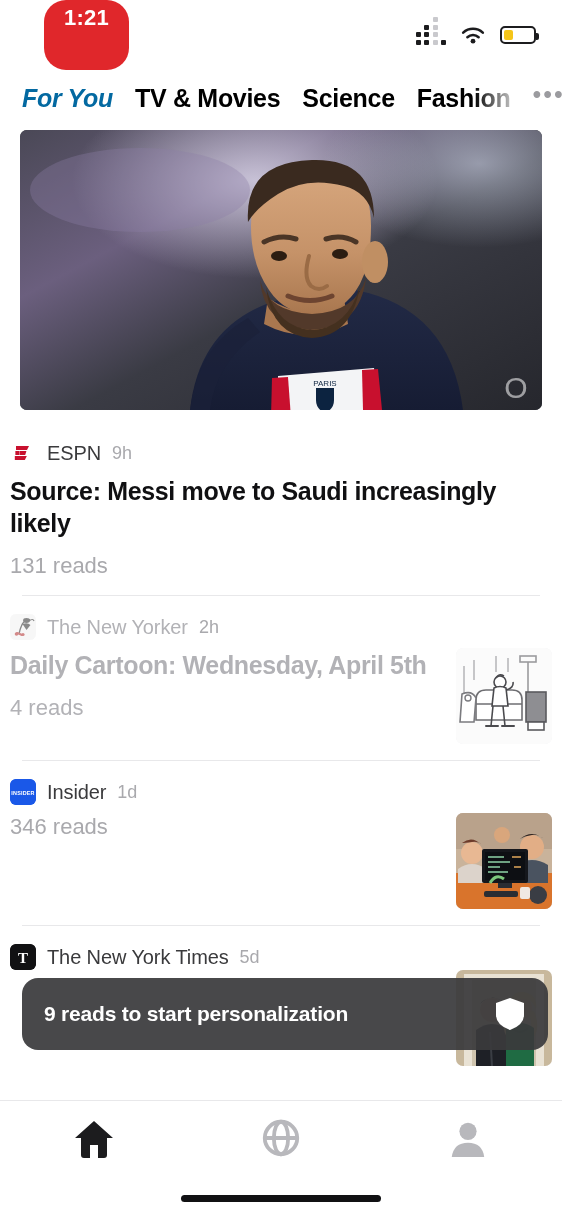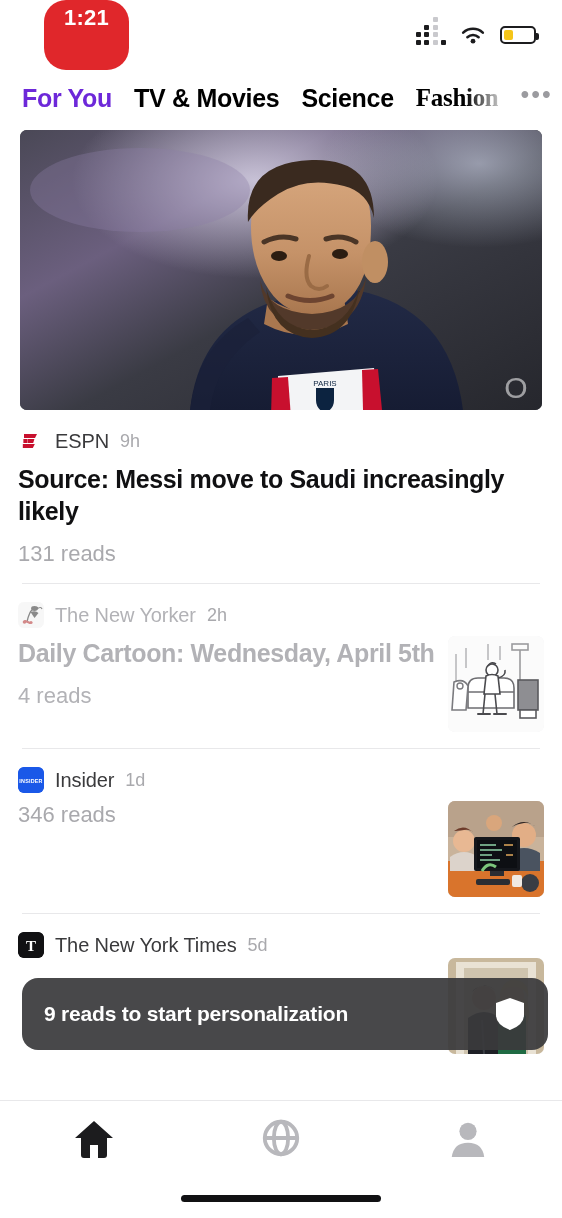"For You" .tab.active { color: #6d28d9 -> #0369a1; font-style: none -> italic }
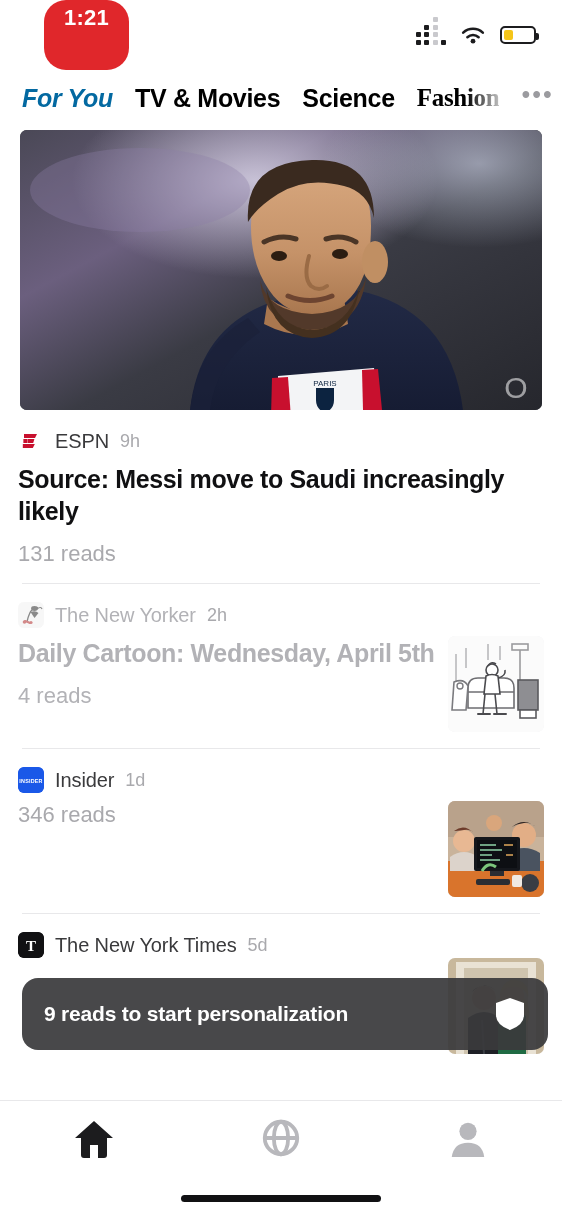"Fashion" .tab.clipped { font-family: Liberation Serif, serif -> none }
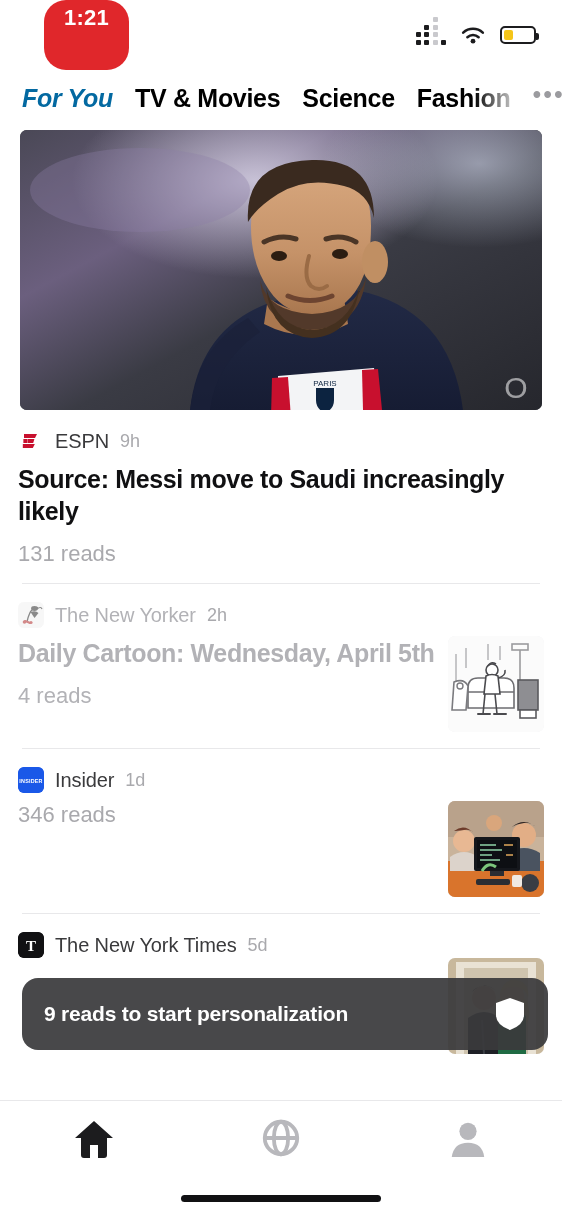"PARIS" .hero { margin: 4px 20px 0 -> 4px 20px 12px }
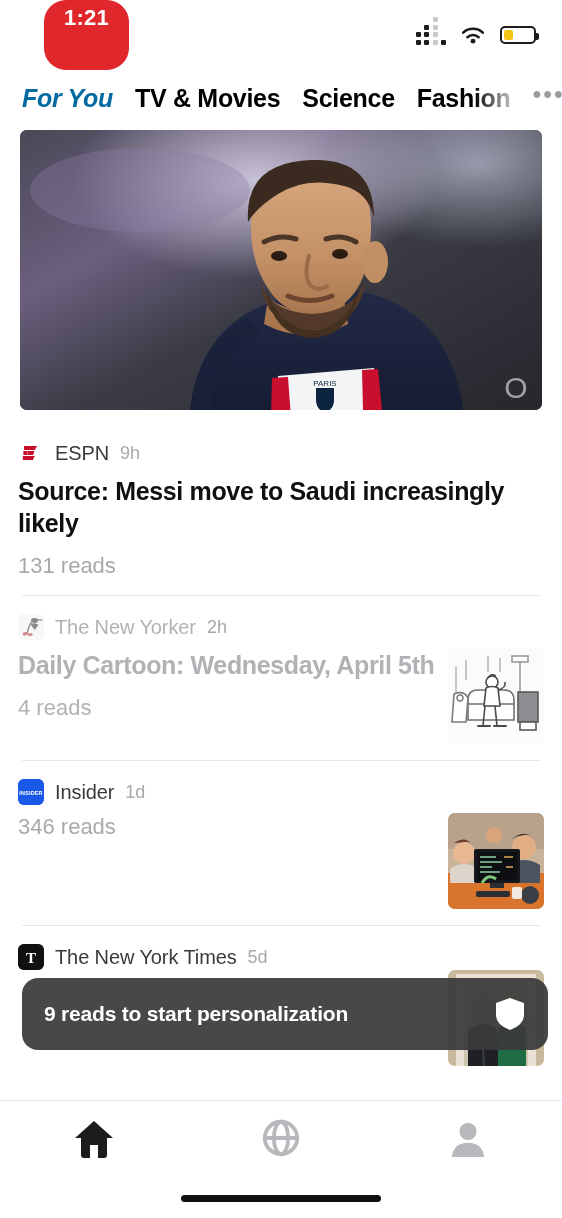"ESPN" .card { padding: 0 18px -> 0 10px }
